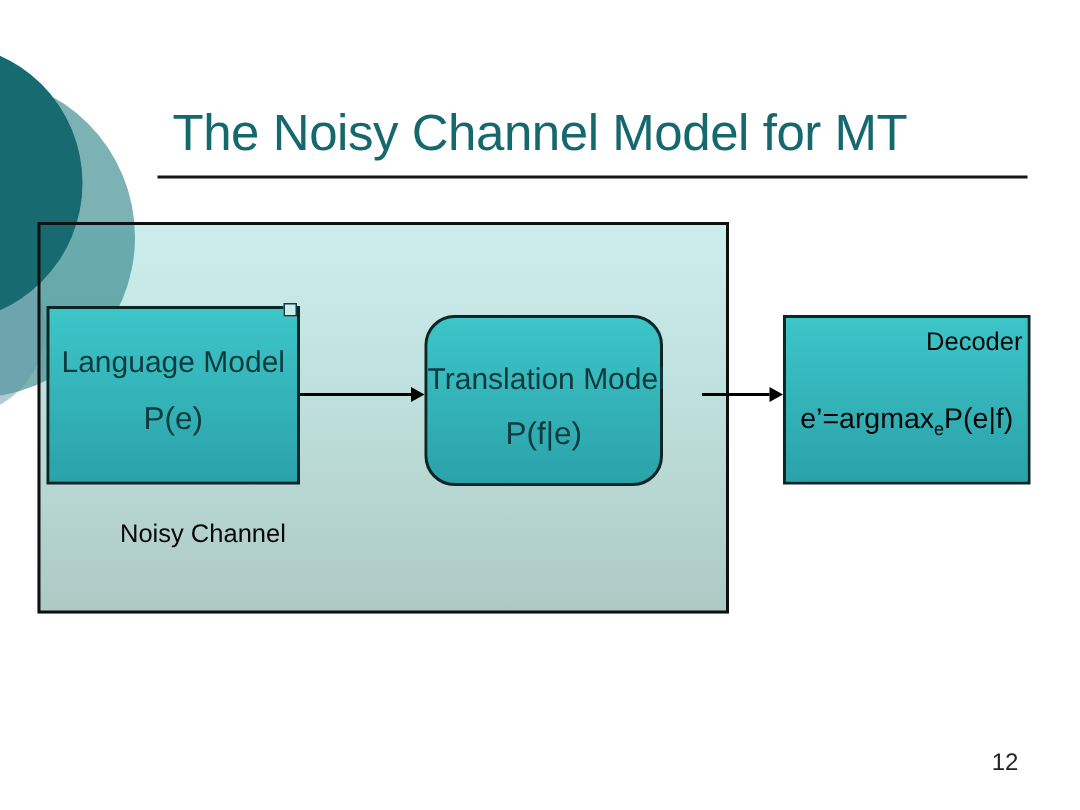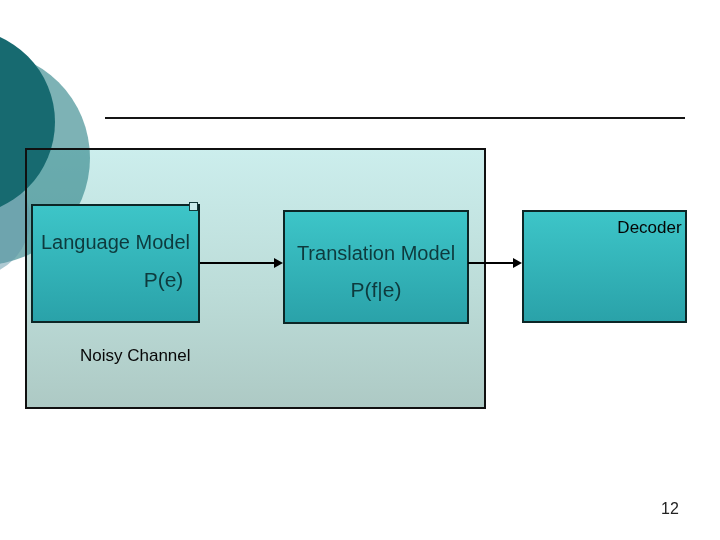"The Noisy Channel Model for" div.title { html: none -> <div>The Noisy Channel Model for MT</div> }
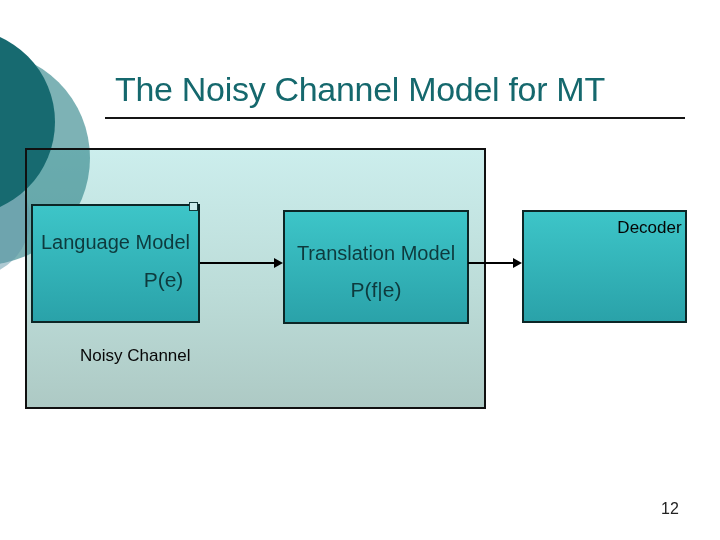"Translation Model" .node-translation { border-radius: none -> 20px; width: 186px -> 159px }
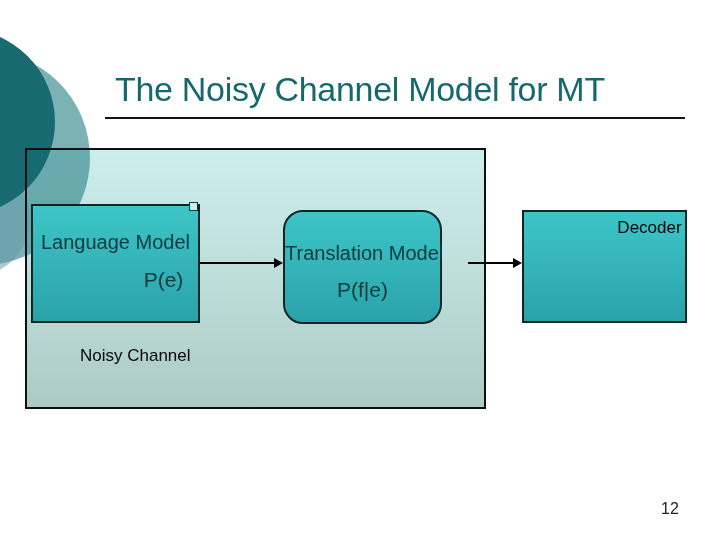"P(e)" .node-language .node-formula { padding-left: 48px -> none }
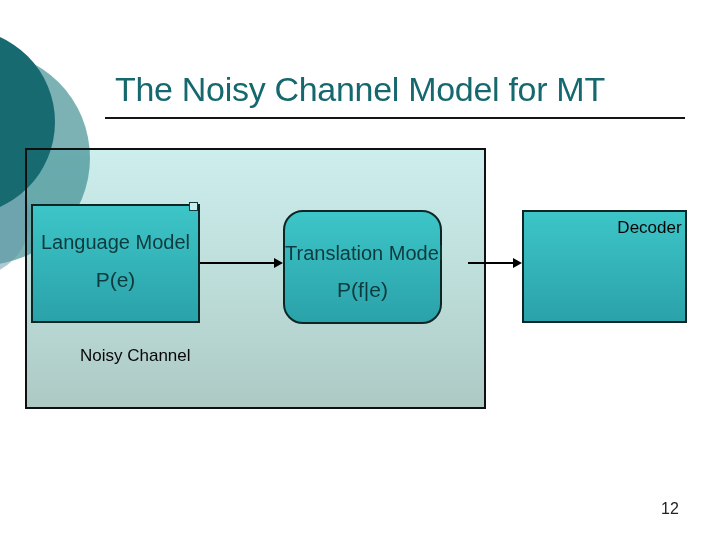"e’=argmaxeP(e|f)" div.node-formula { html: none -> <div><span>e’=argmax</span><sub>e</sub><span>P(e|f)</span></div> }
